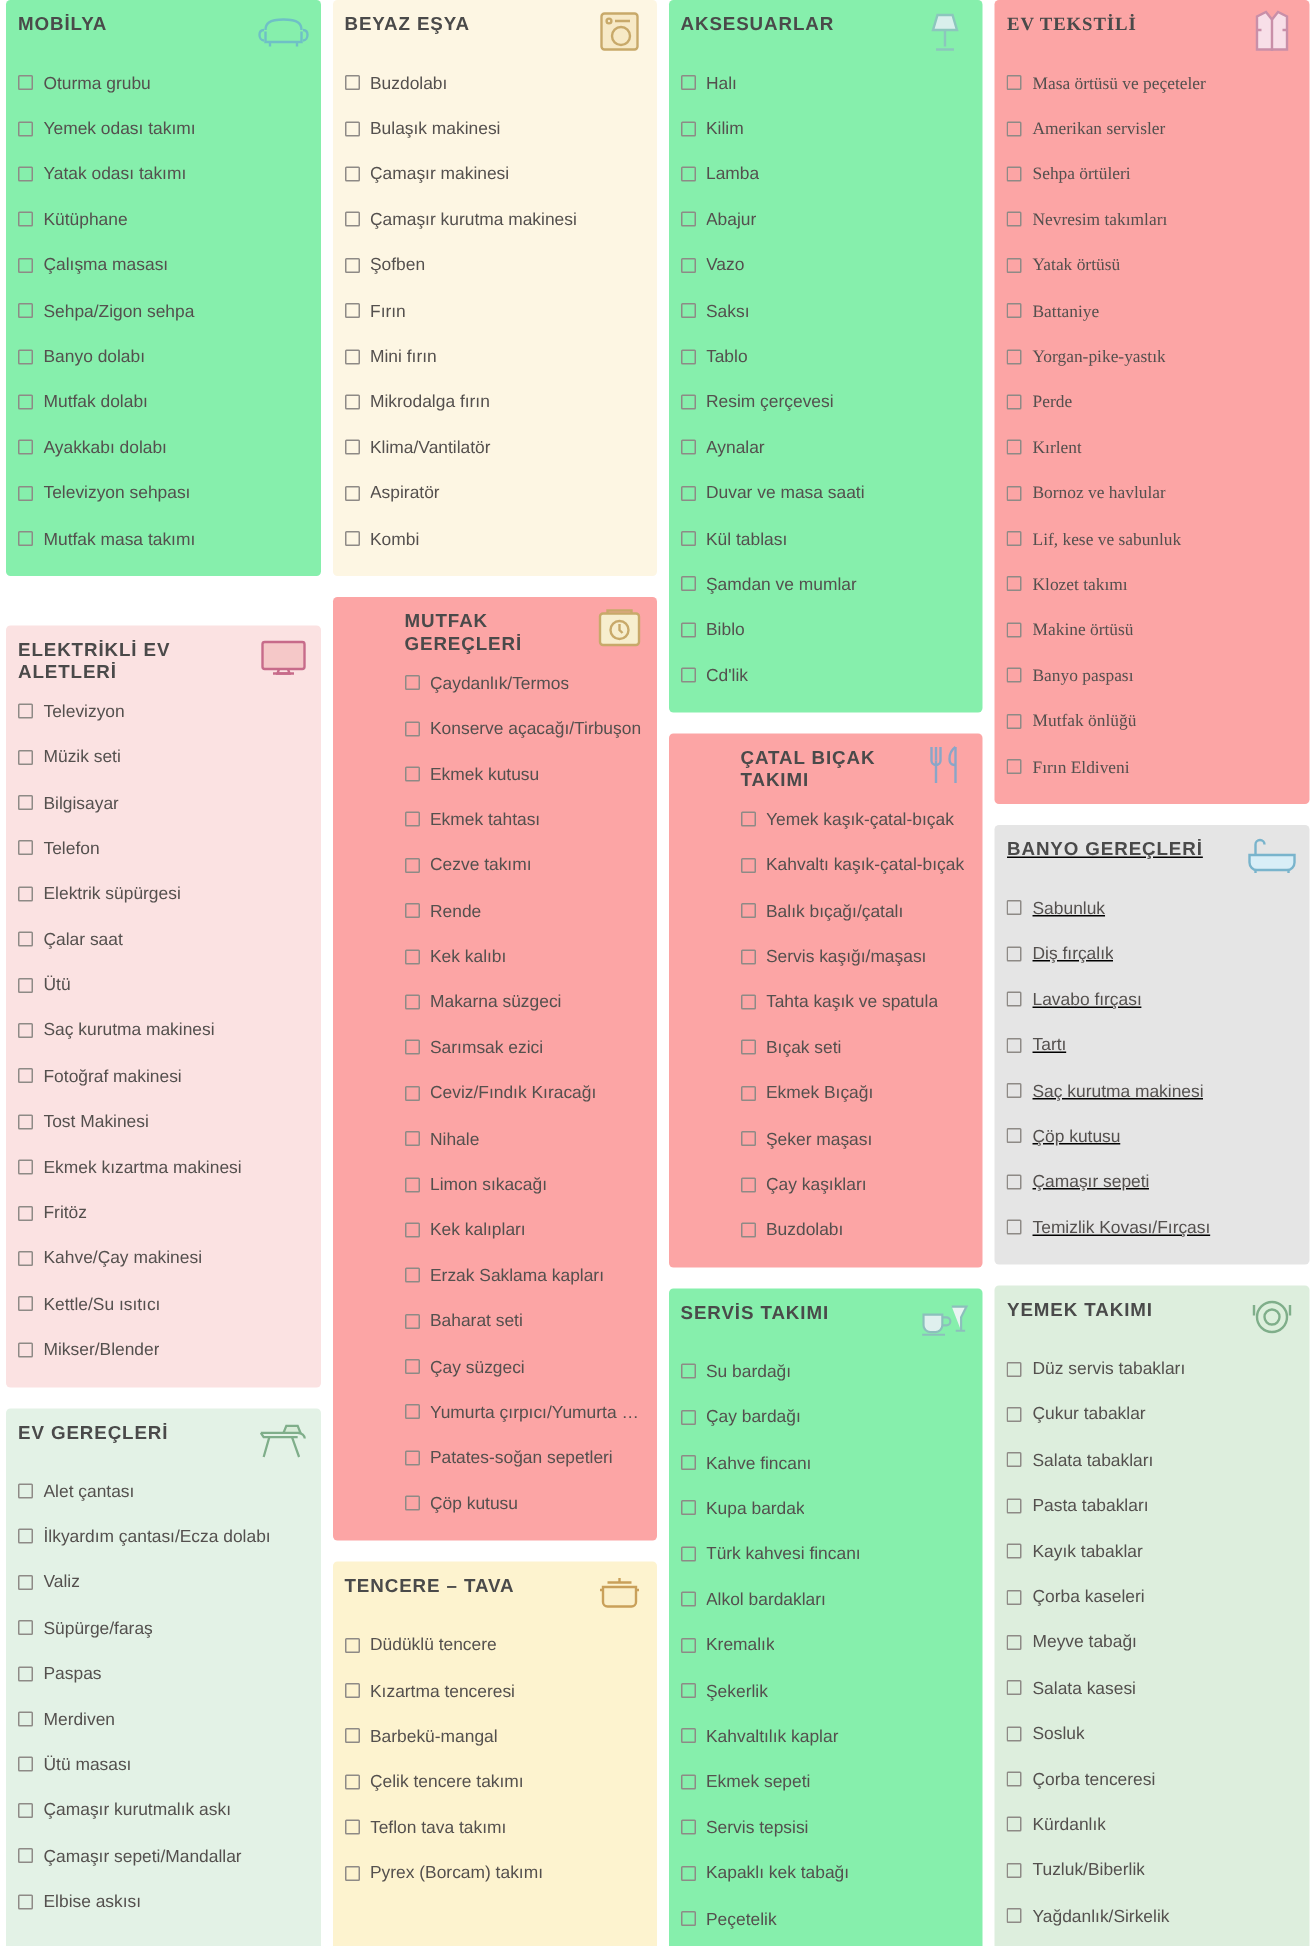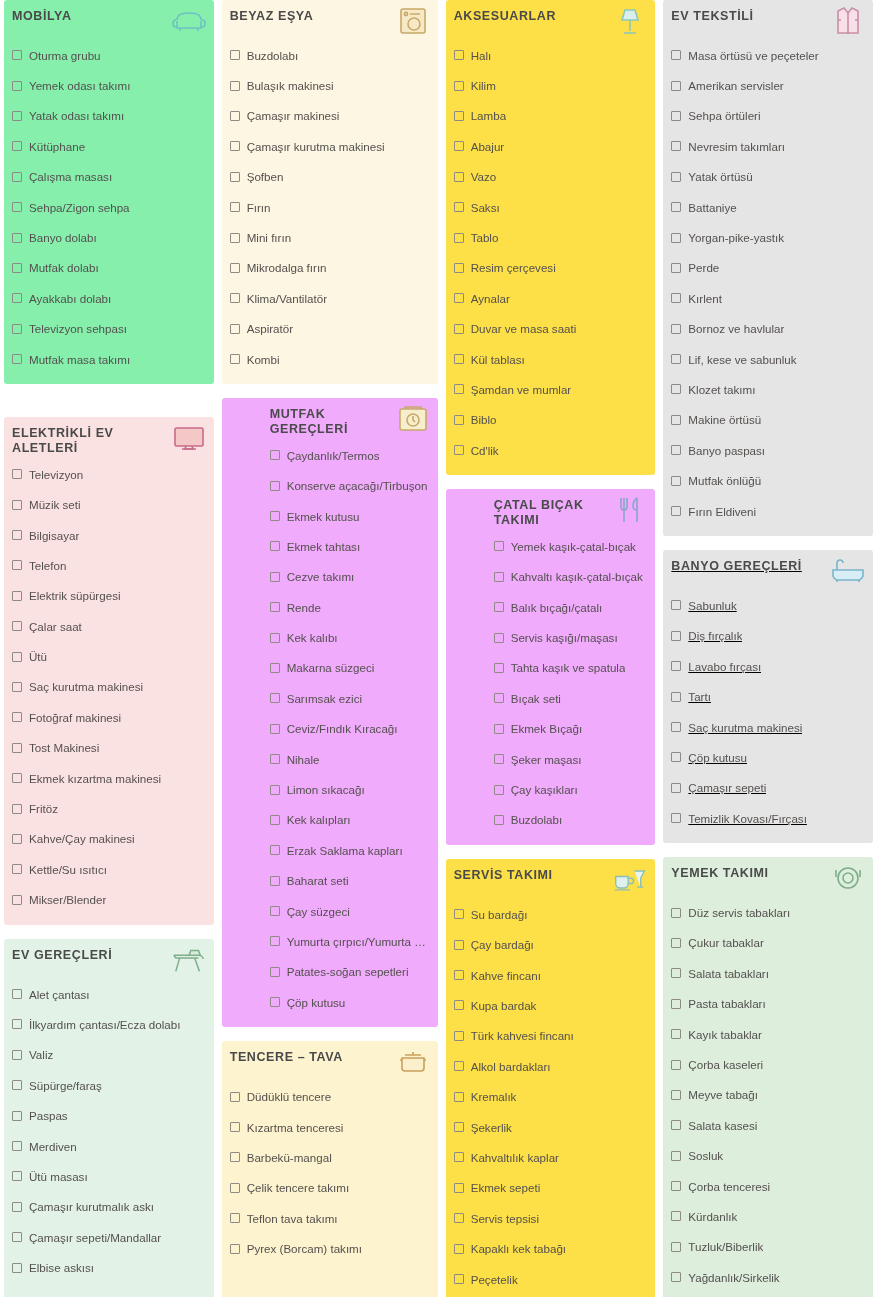"AKSESUARLAR" .c-teal { background: #fde047 -> #86efac }
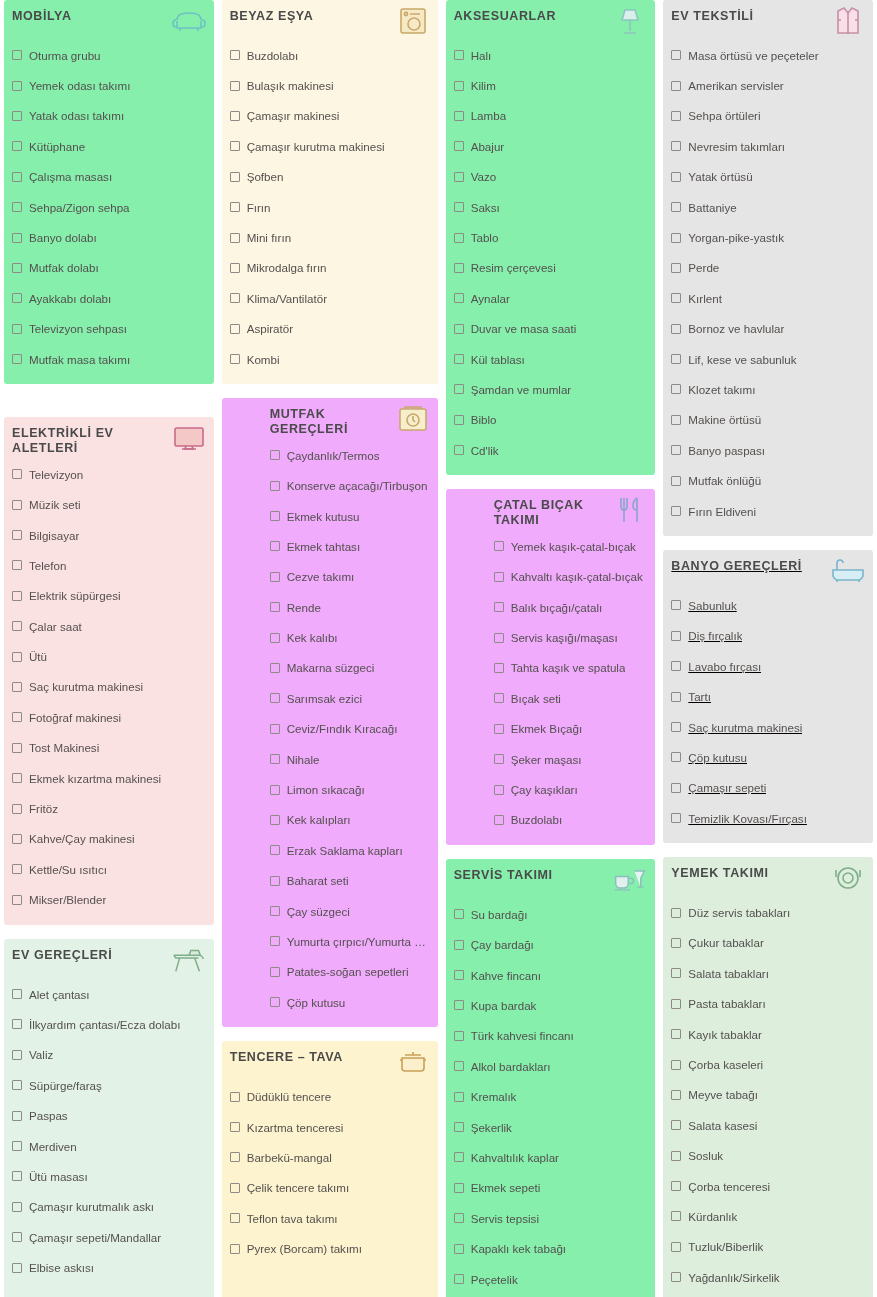"EV TEKSTİLİ" .c-pinklt { background: #e5e5e5 -> #fca5a5; font-family: none -> Liberation Serif, serif }
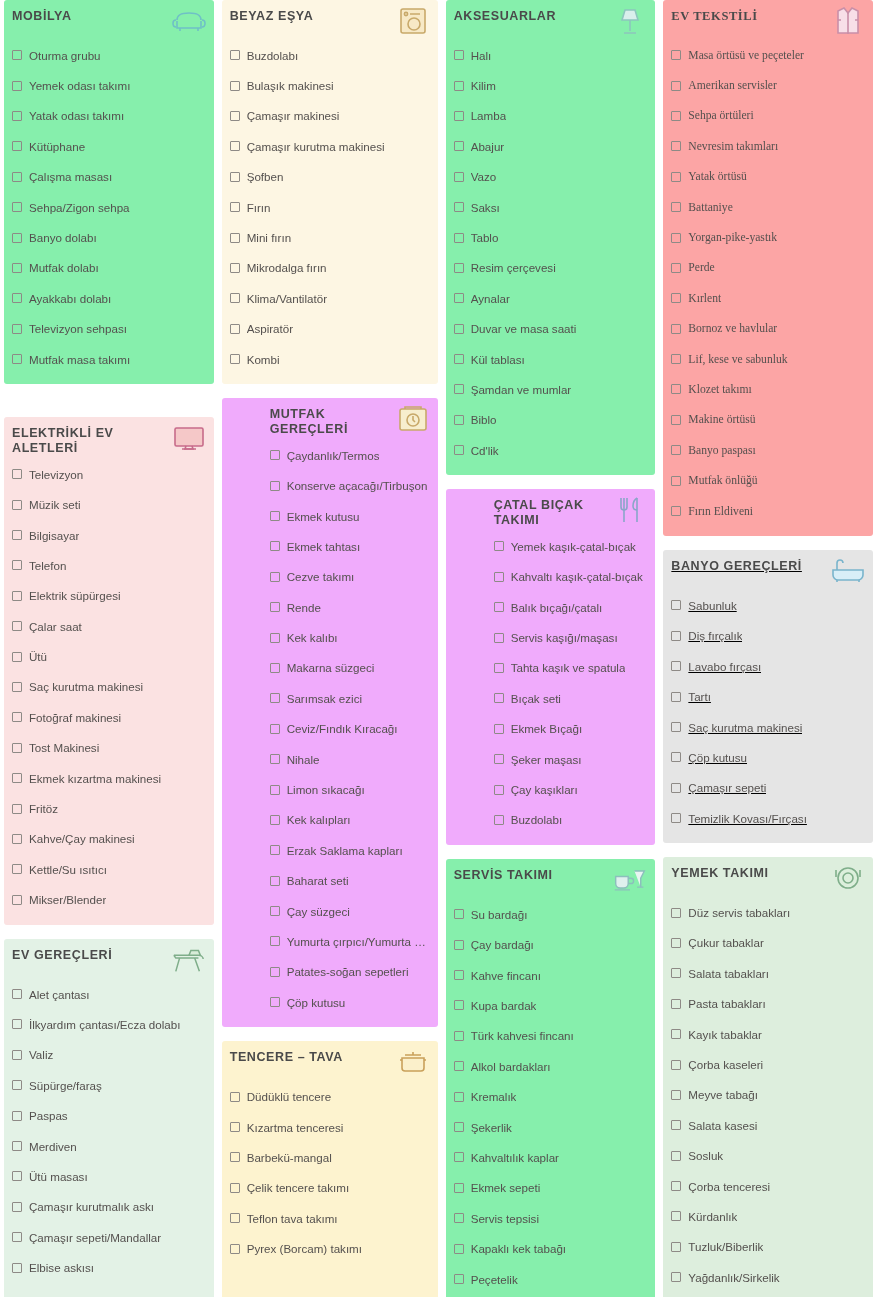"MUTFAK GEREÇLERİ" .c-cream2 { background: #f0abfc -> #fca5a5 }
